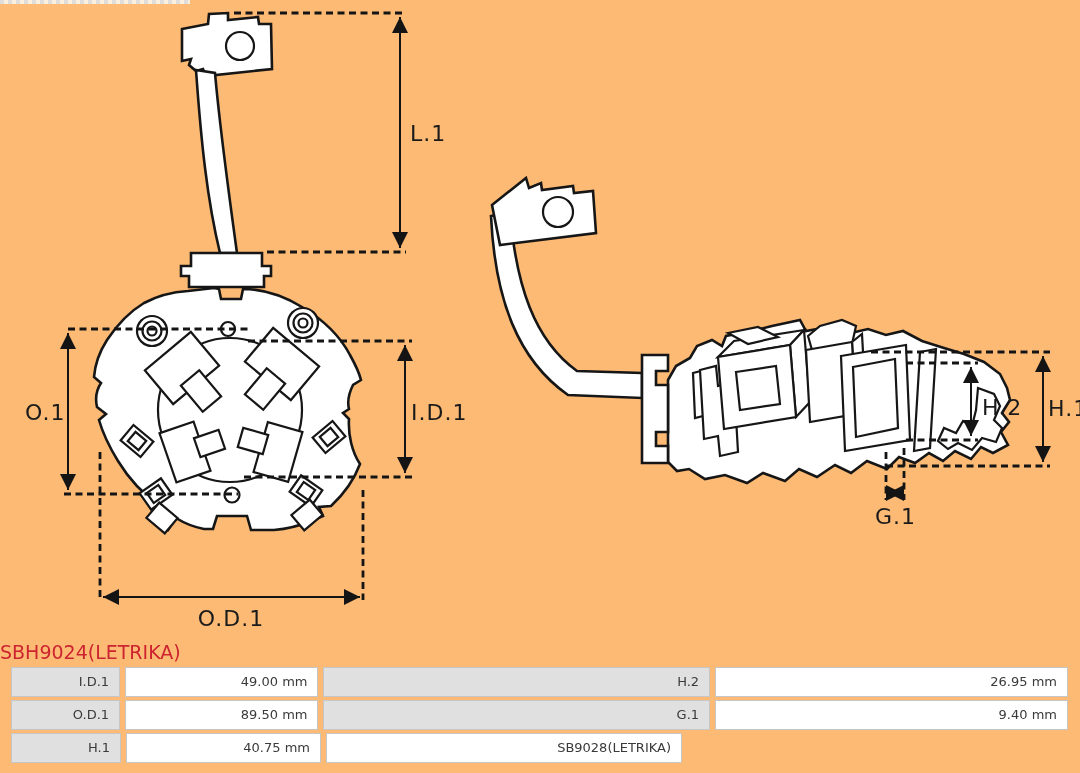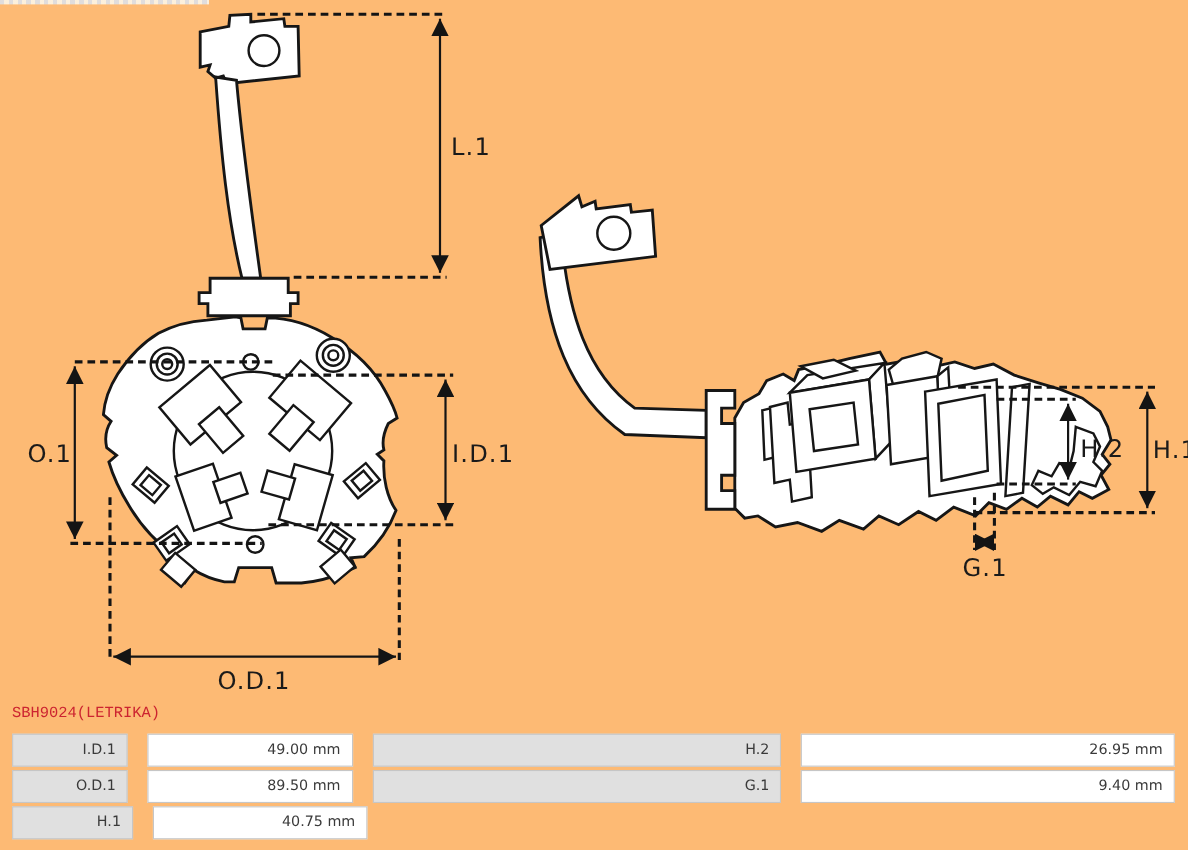"SBH9024(LETRIKA)" .title { font-family: Liberation Mono, monospace -> none; font-size: 14px -> 19px; left: 11px -> 0 }
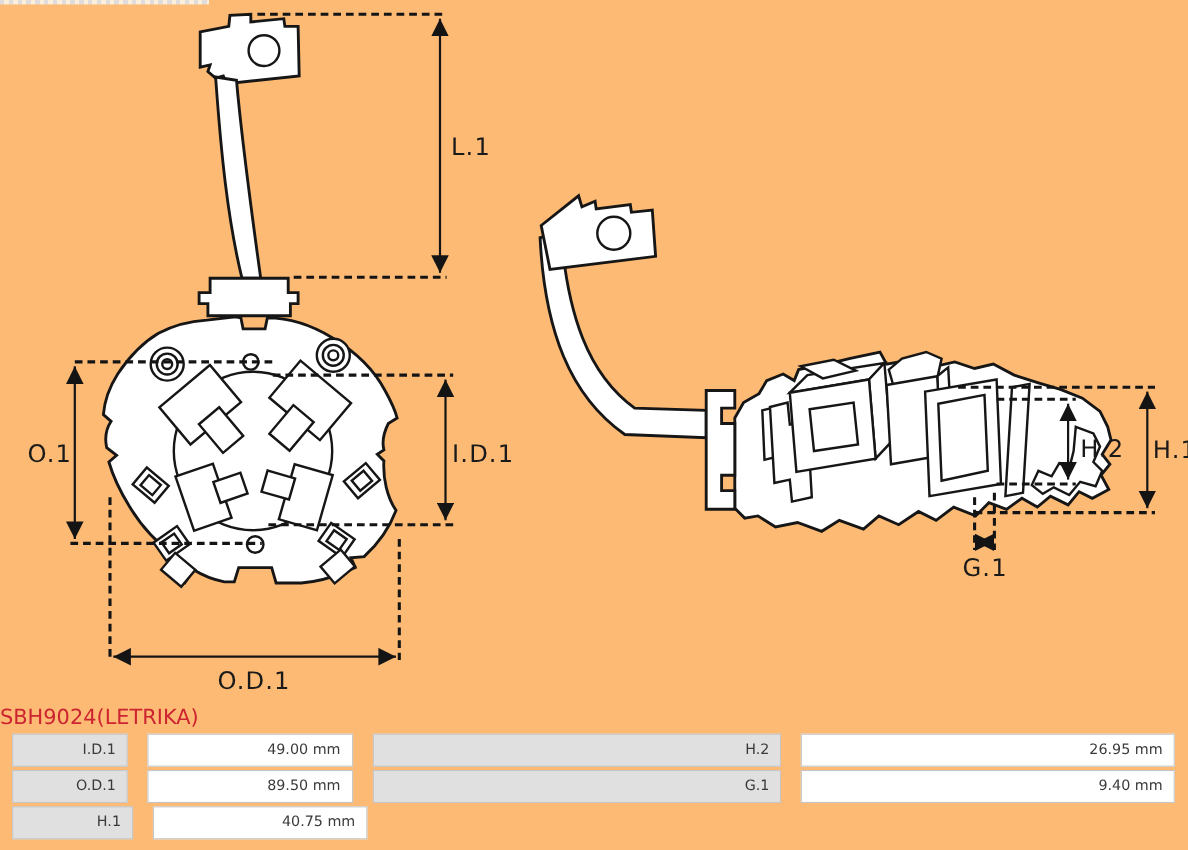"49.00 mm" .tc + .tc { margin-left: 18px -> 5px }
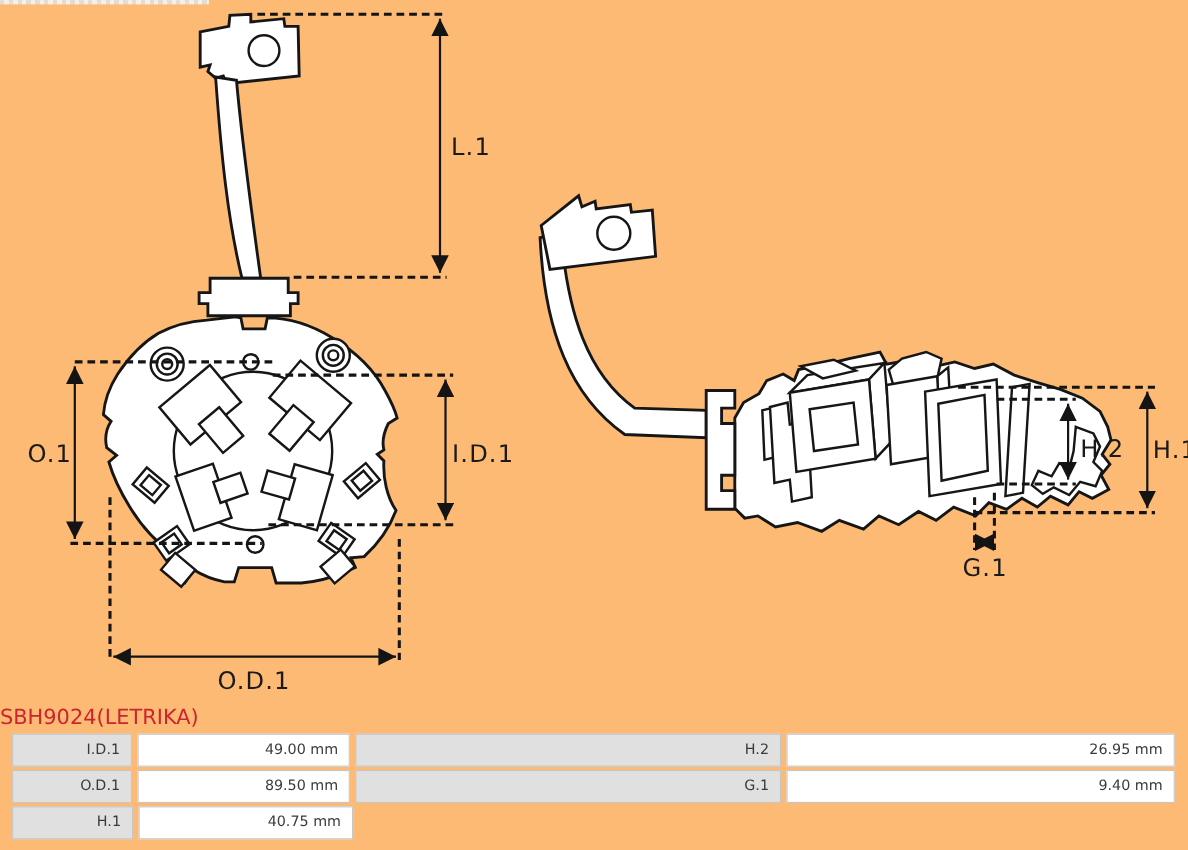"SB9028(LETRIKA)" div.tc { html: none -> <div>SB9028(LETRIKA)</div> }
